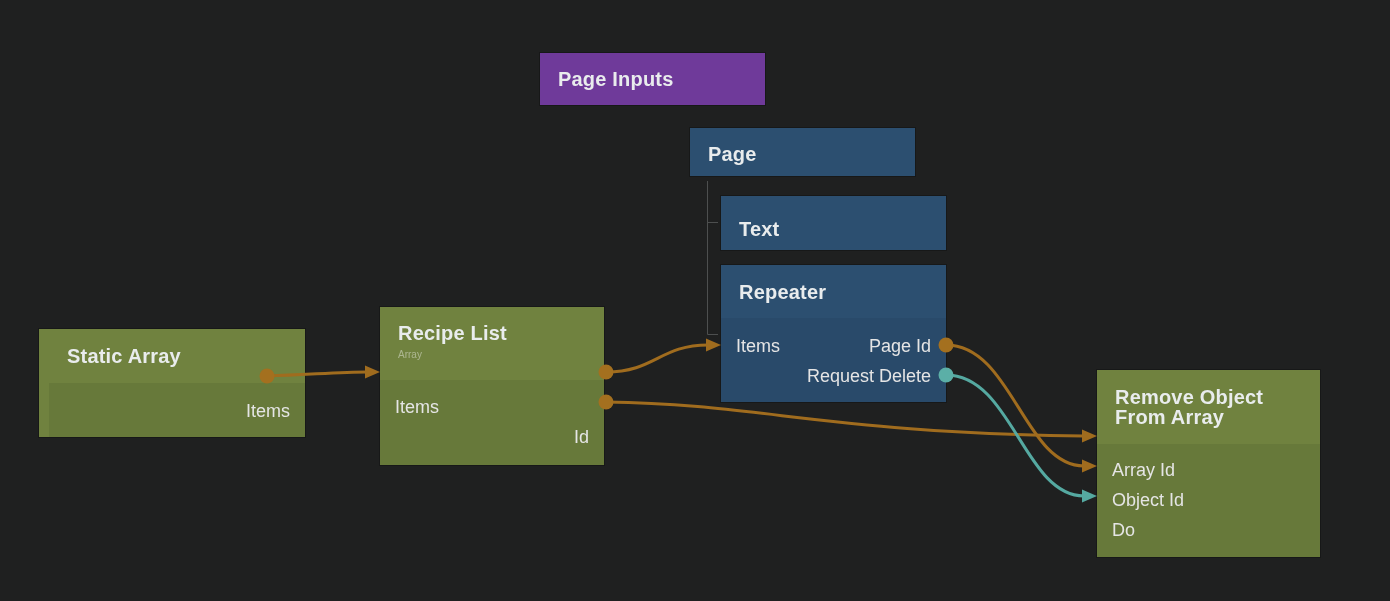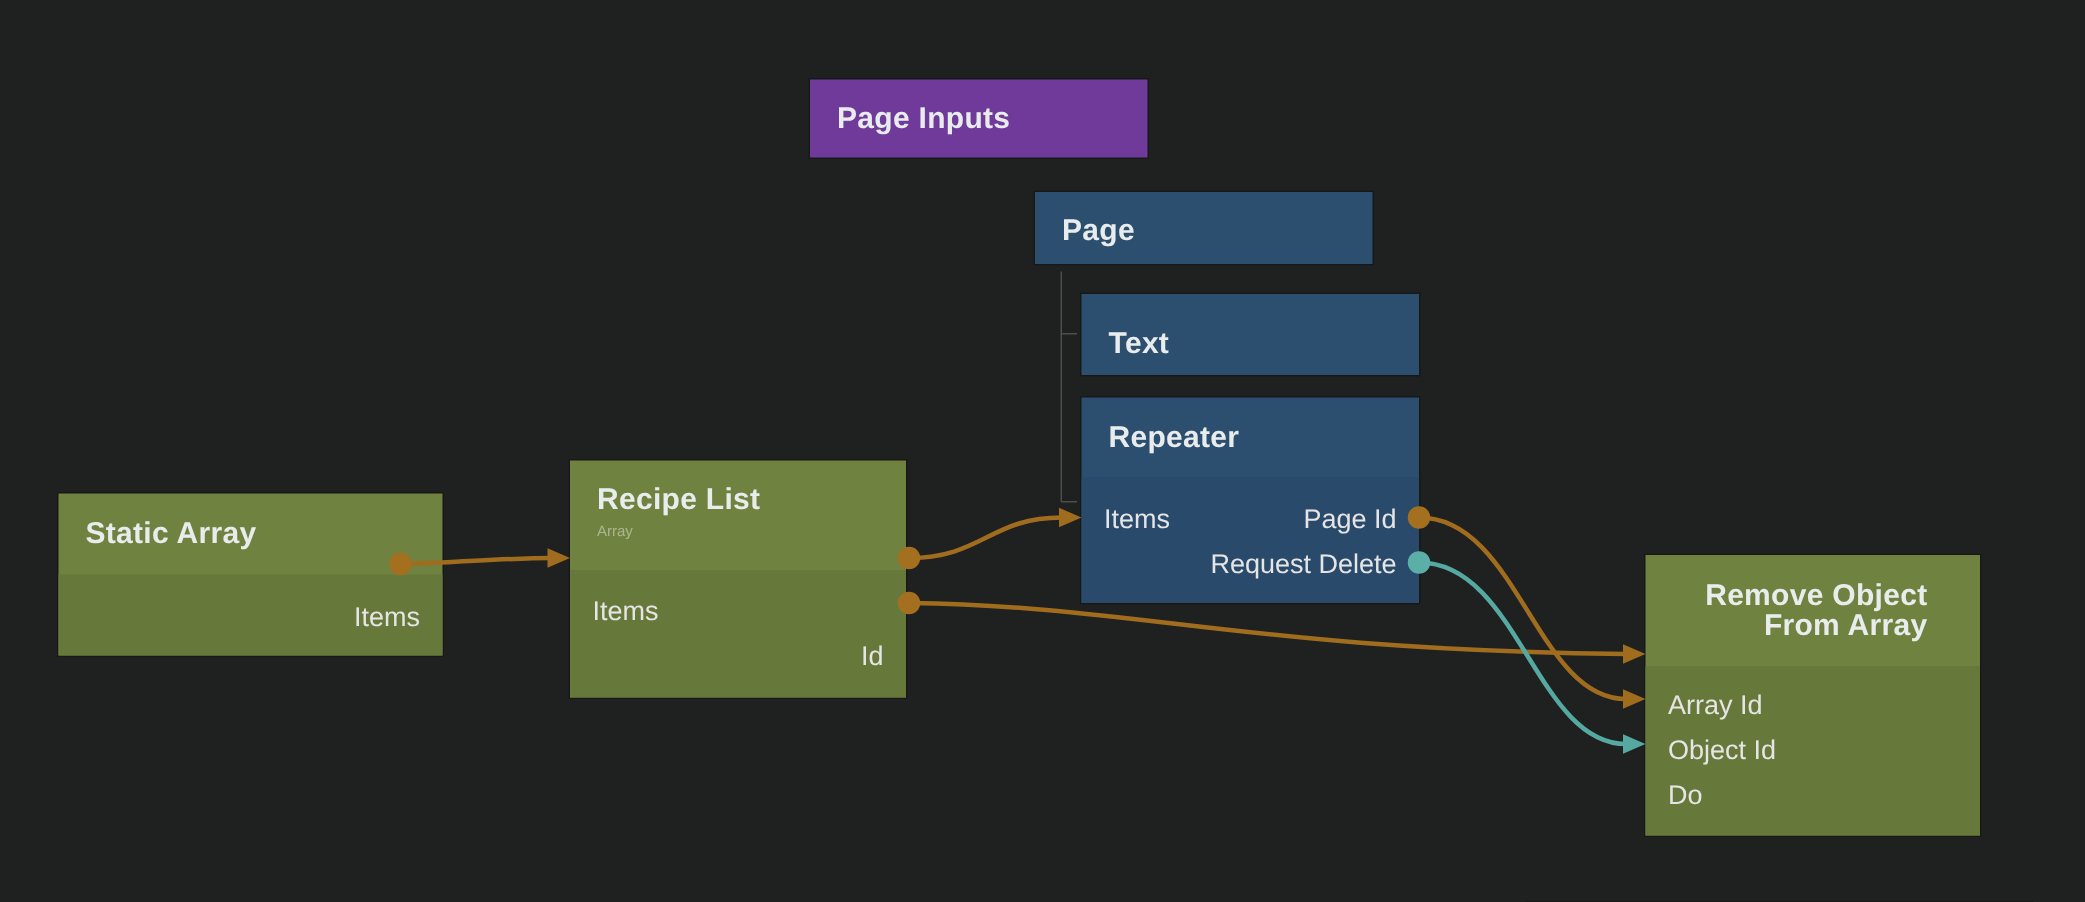"Static Array" #node-static-array { padding-left: none -> 10px }
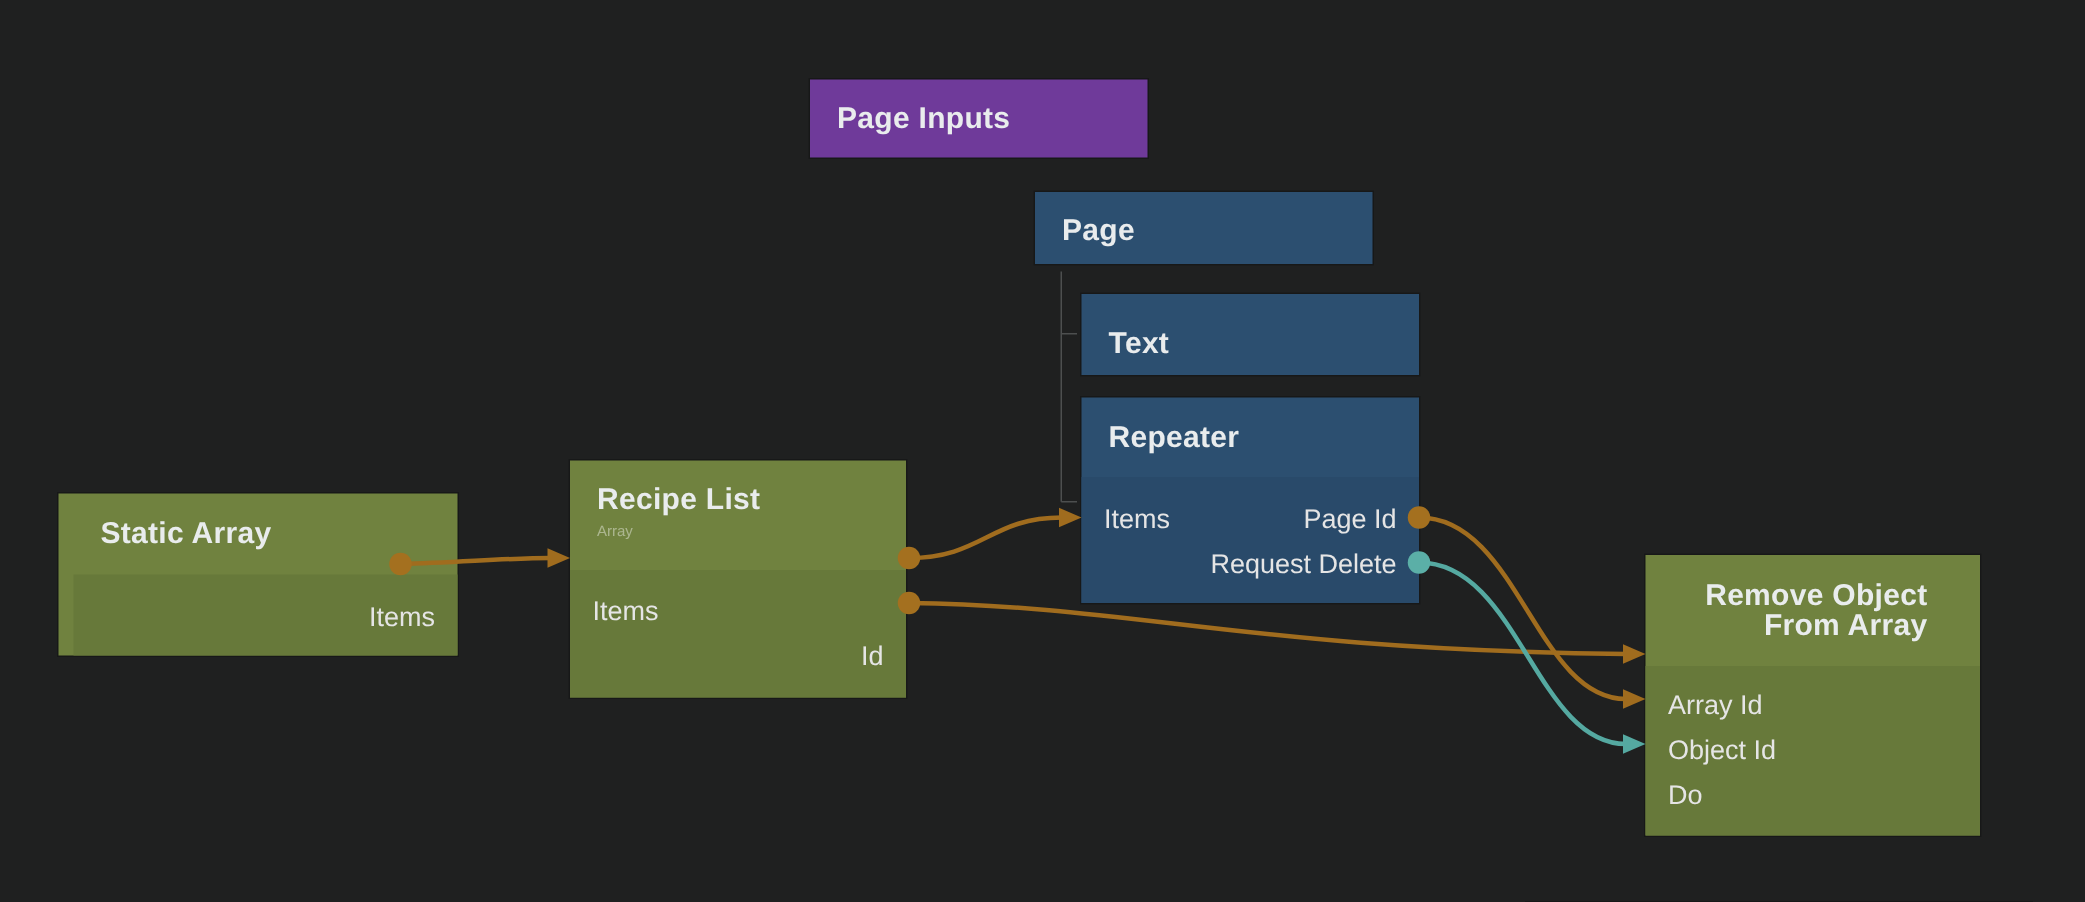"Remove Object From Array" #node-remove-object .node-header { text-align: right -> none }
